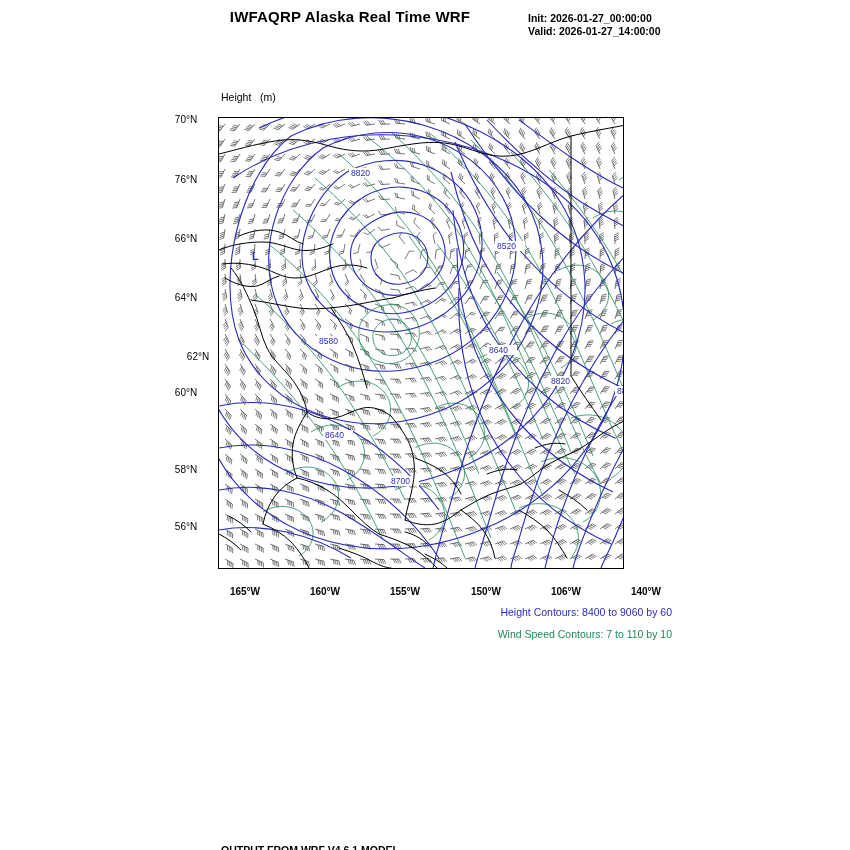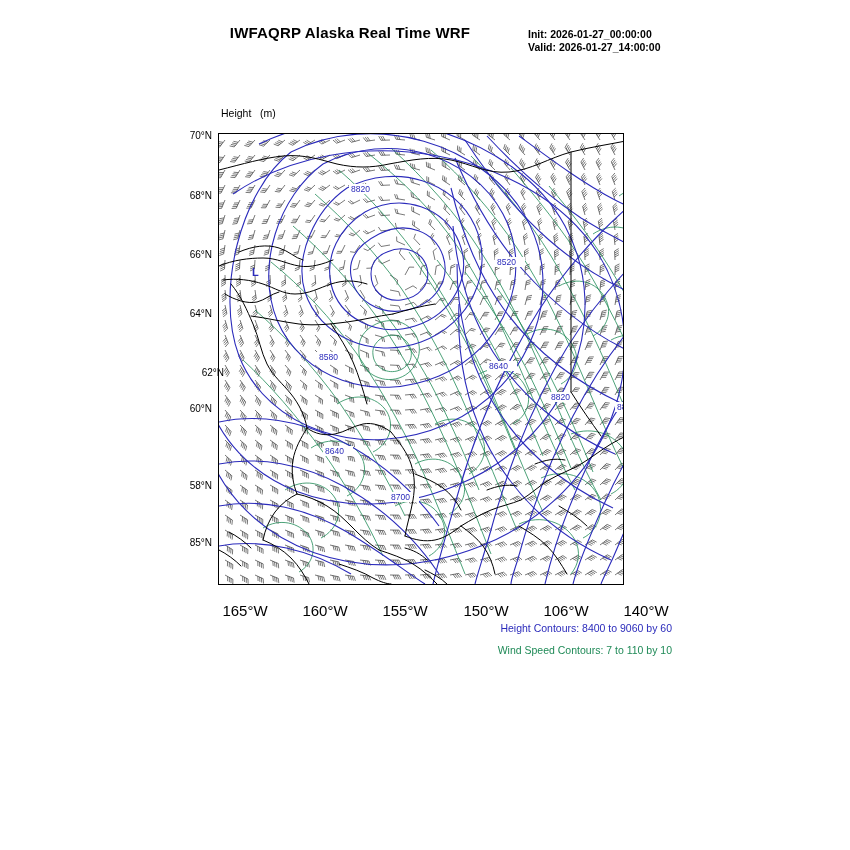"IWFAQRP Alaska Real Time WRF" .abs { margin-top: 16px -> none }
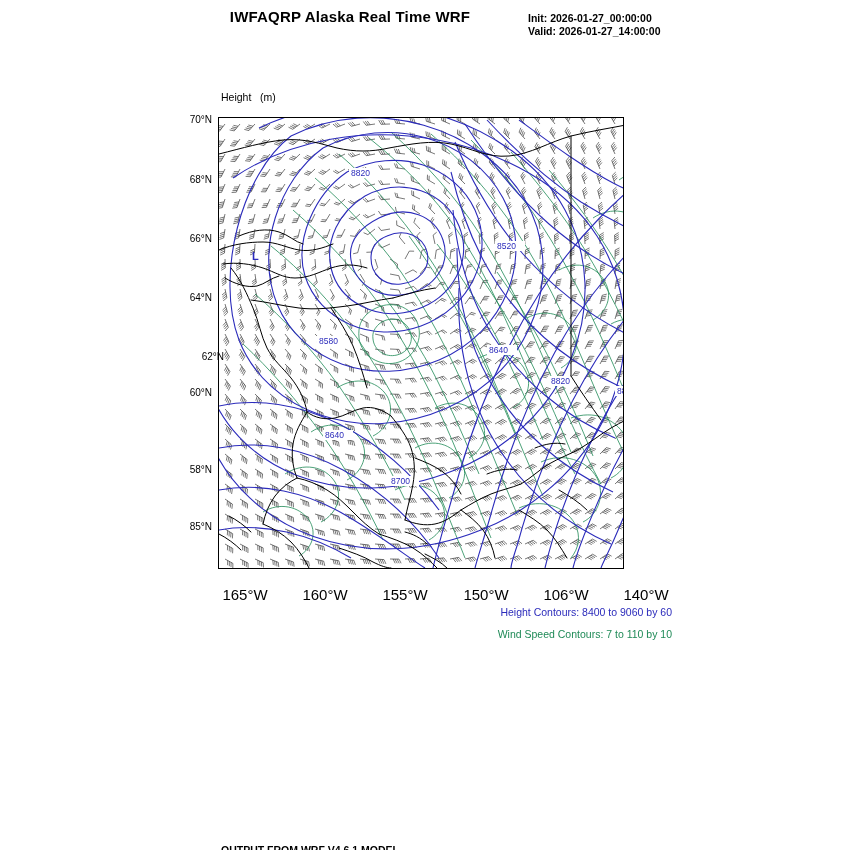"70°N" .ytick { text-align: right -> center }
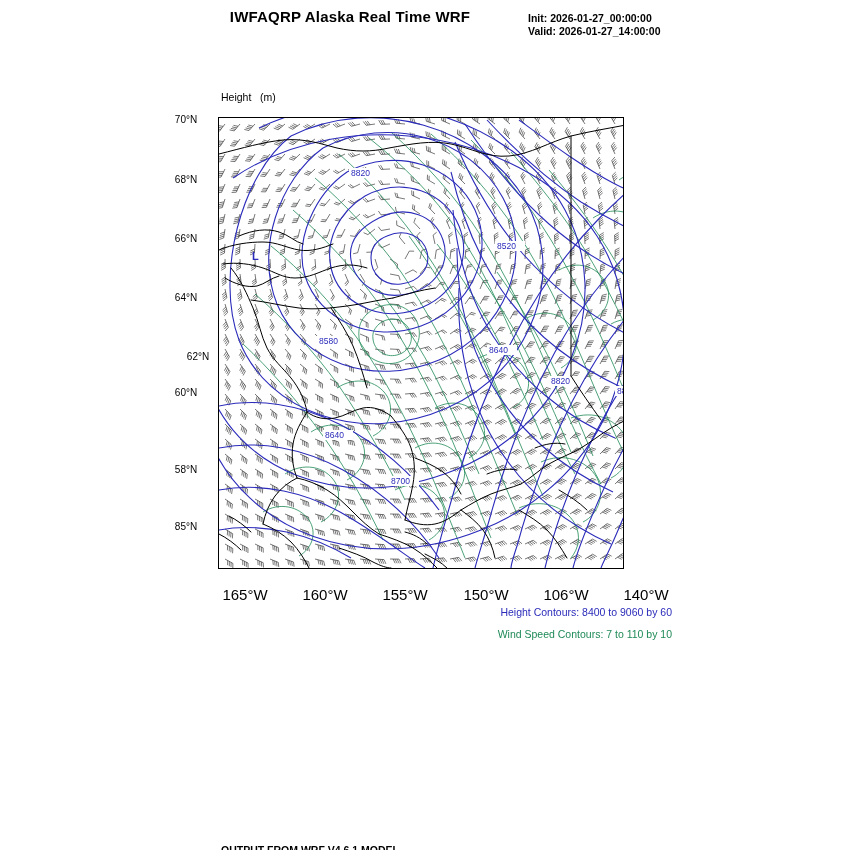"68°N" div.abs { text: 68 -> 76 }
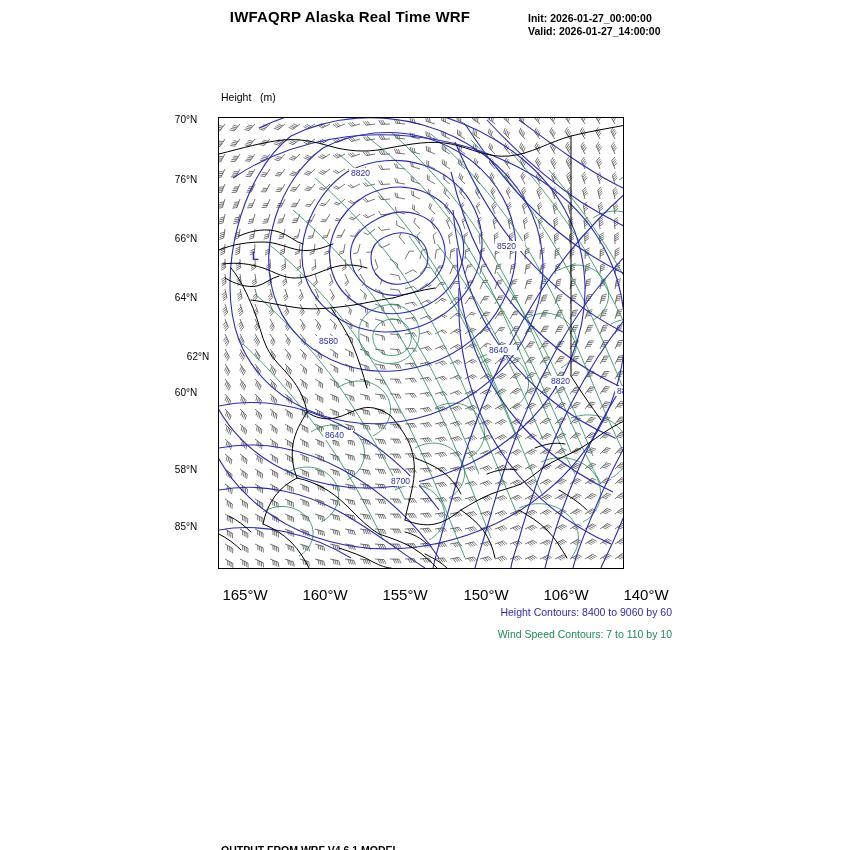"85°N" div.abs { text: 85 -> 56 }
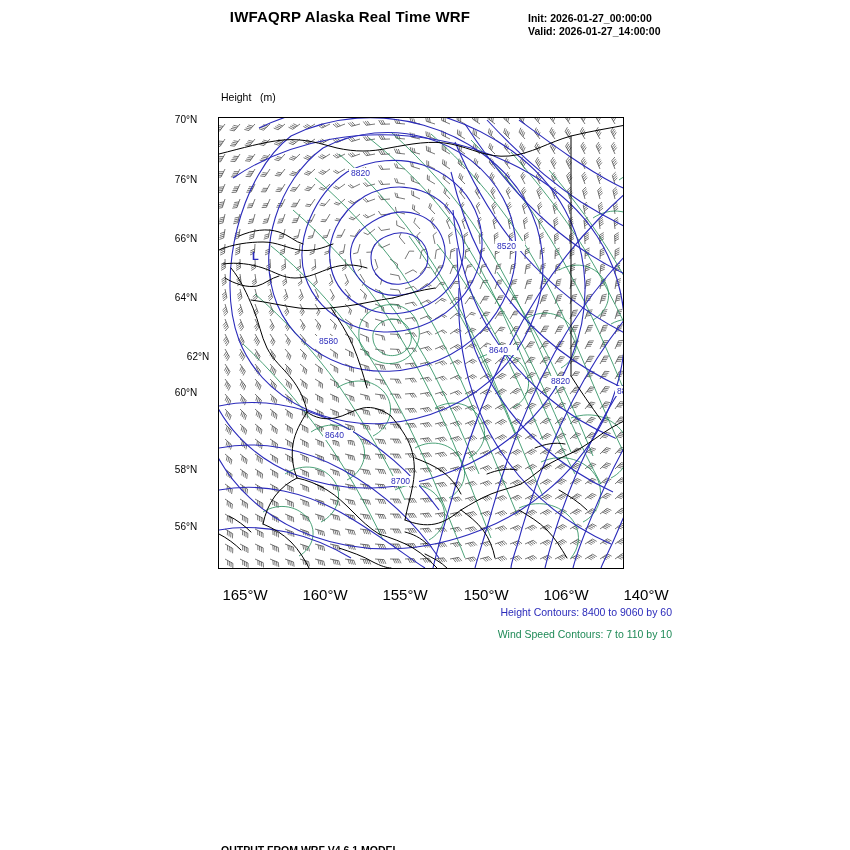"165°W" .xtick { font-size: 15px -> 10px; font-weight: none -> bold }
